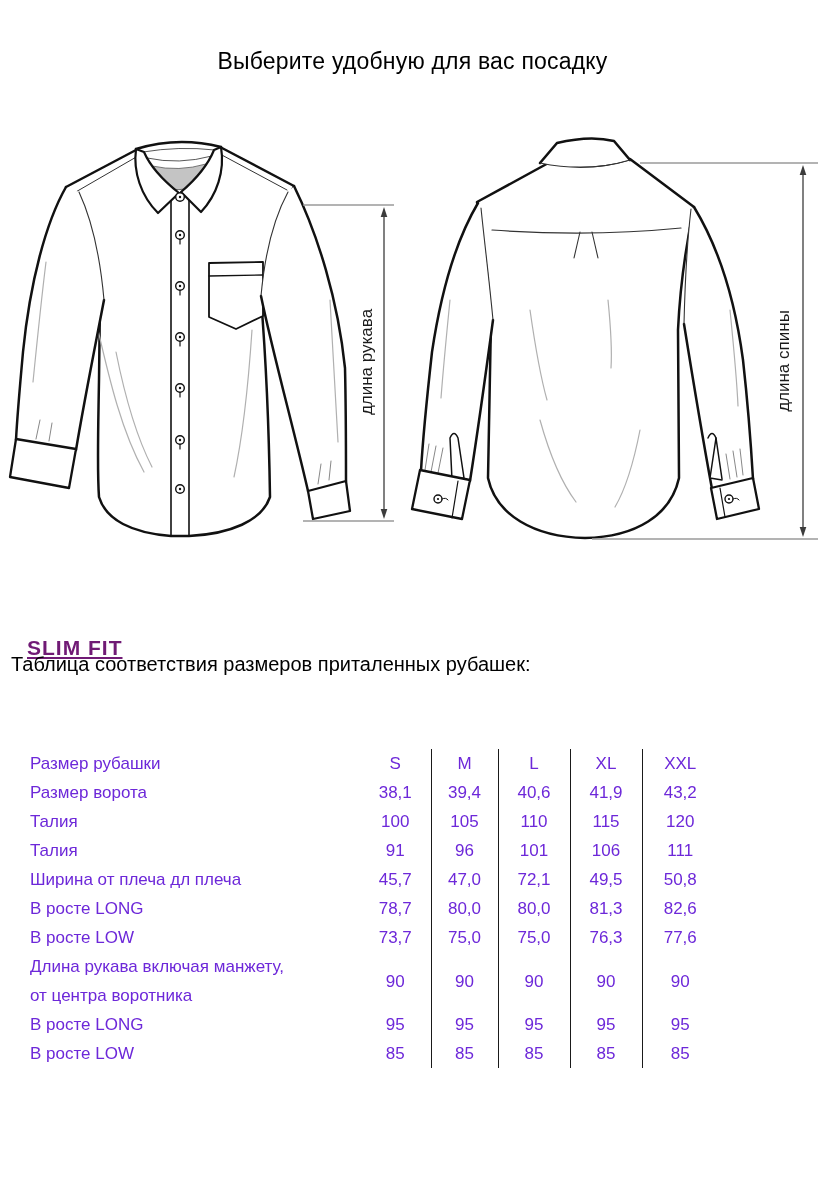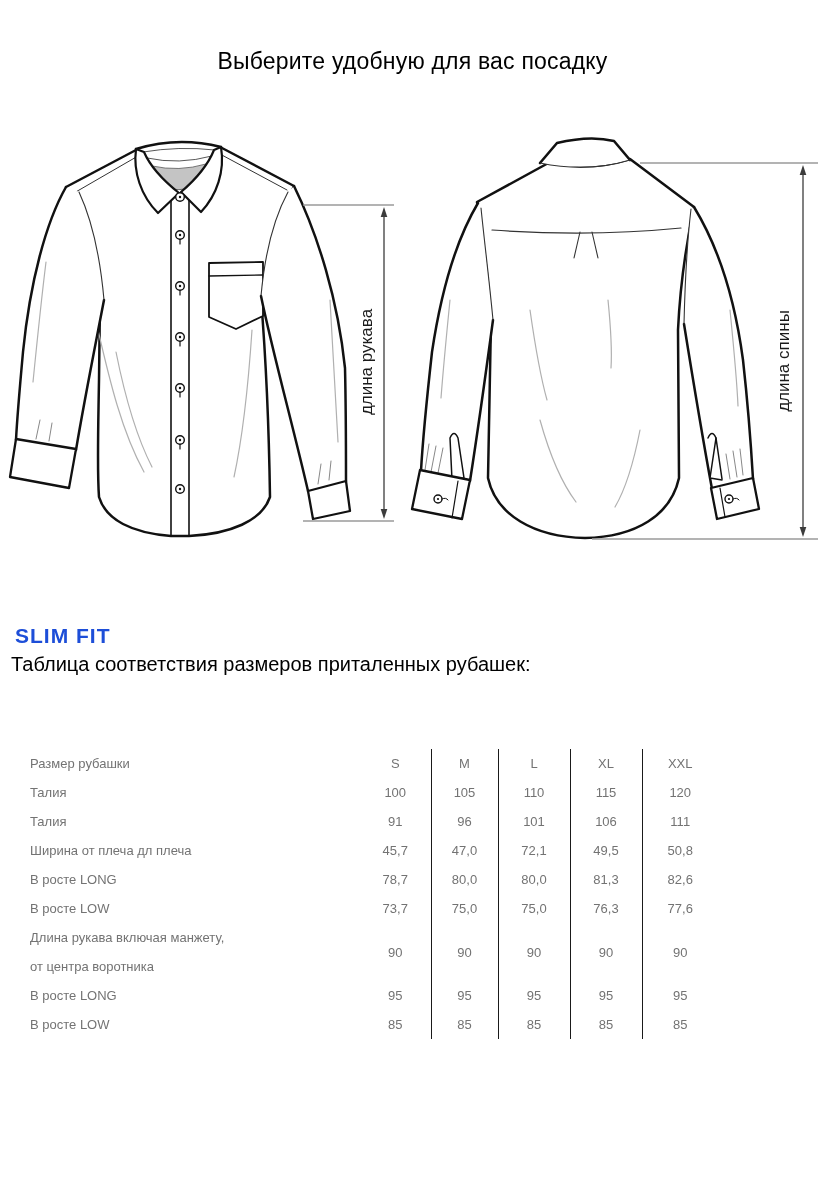"SLIM FIT" .fit-heading { color: #1d4ed8 -> #701a75; margin: 4px -> 16px; text-decoration: none -> underline }
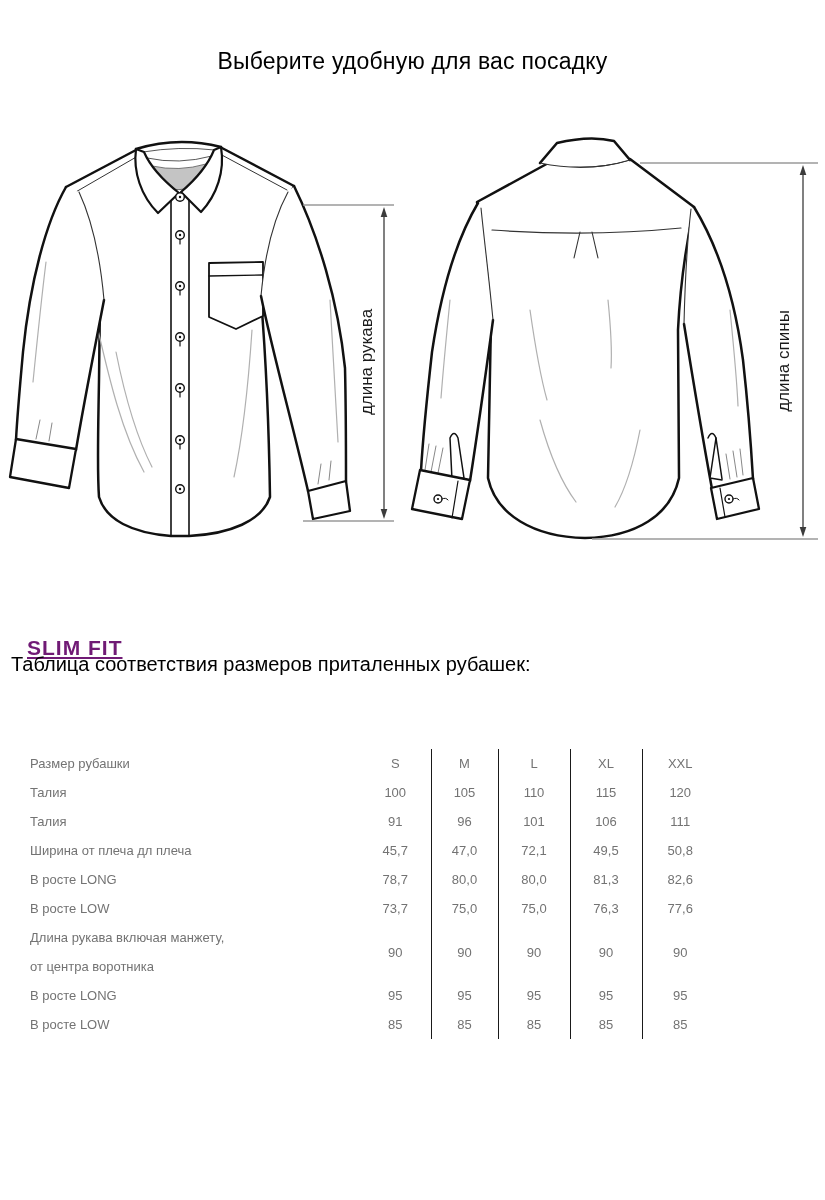"Размер рубашки" table.size-table { color: #737373 -> #6d28d9; font-size: 13px -> 17px }
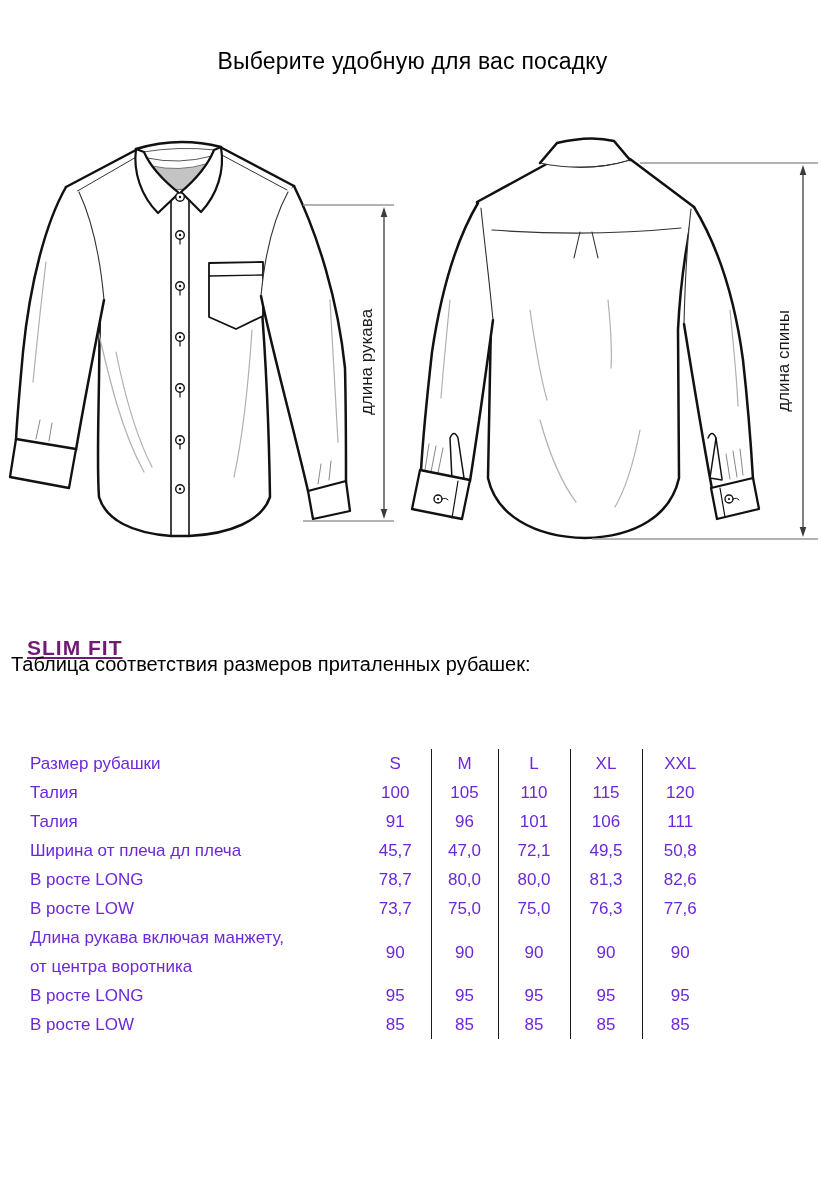"Размер ворота" tr { html: none -> <tr> <td>Размер ворота</td> <td>38,1</td> <td>39,4</td> <td>40,6</td> <td>41,9</td> <td>43,2</td> </tr> }
